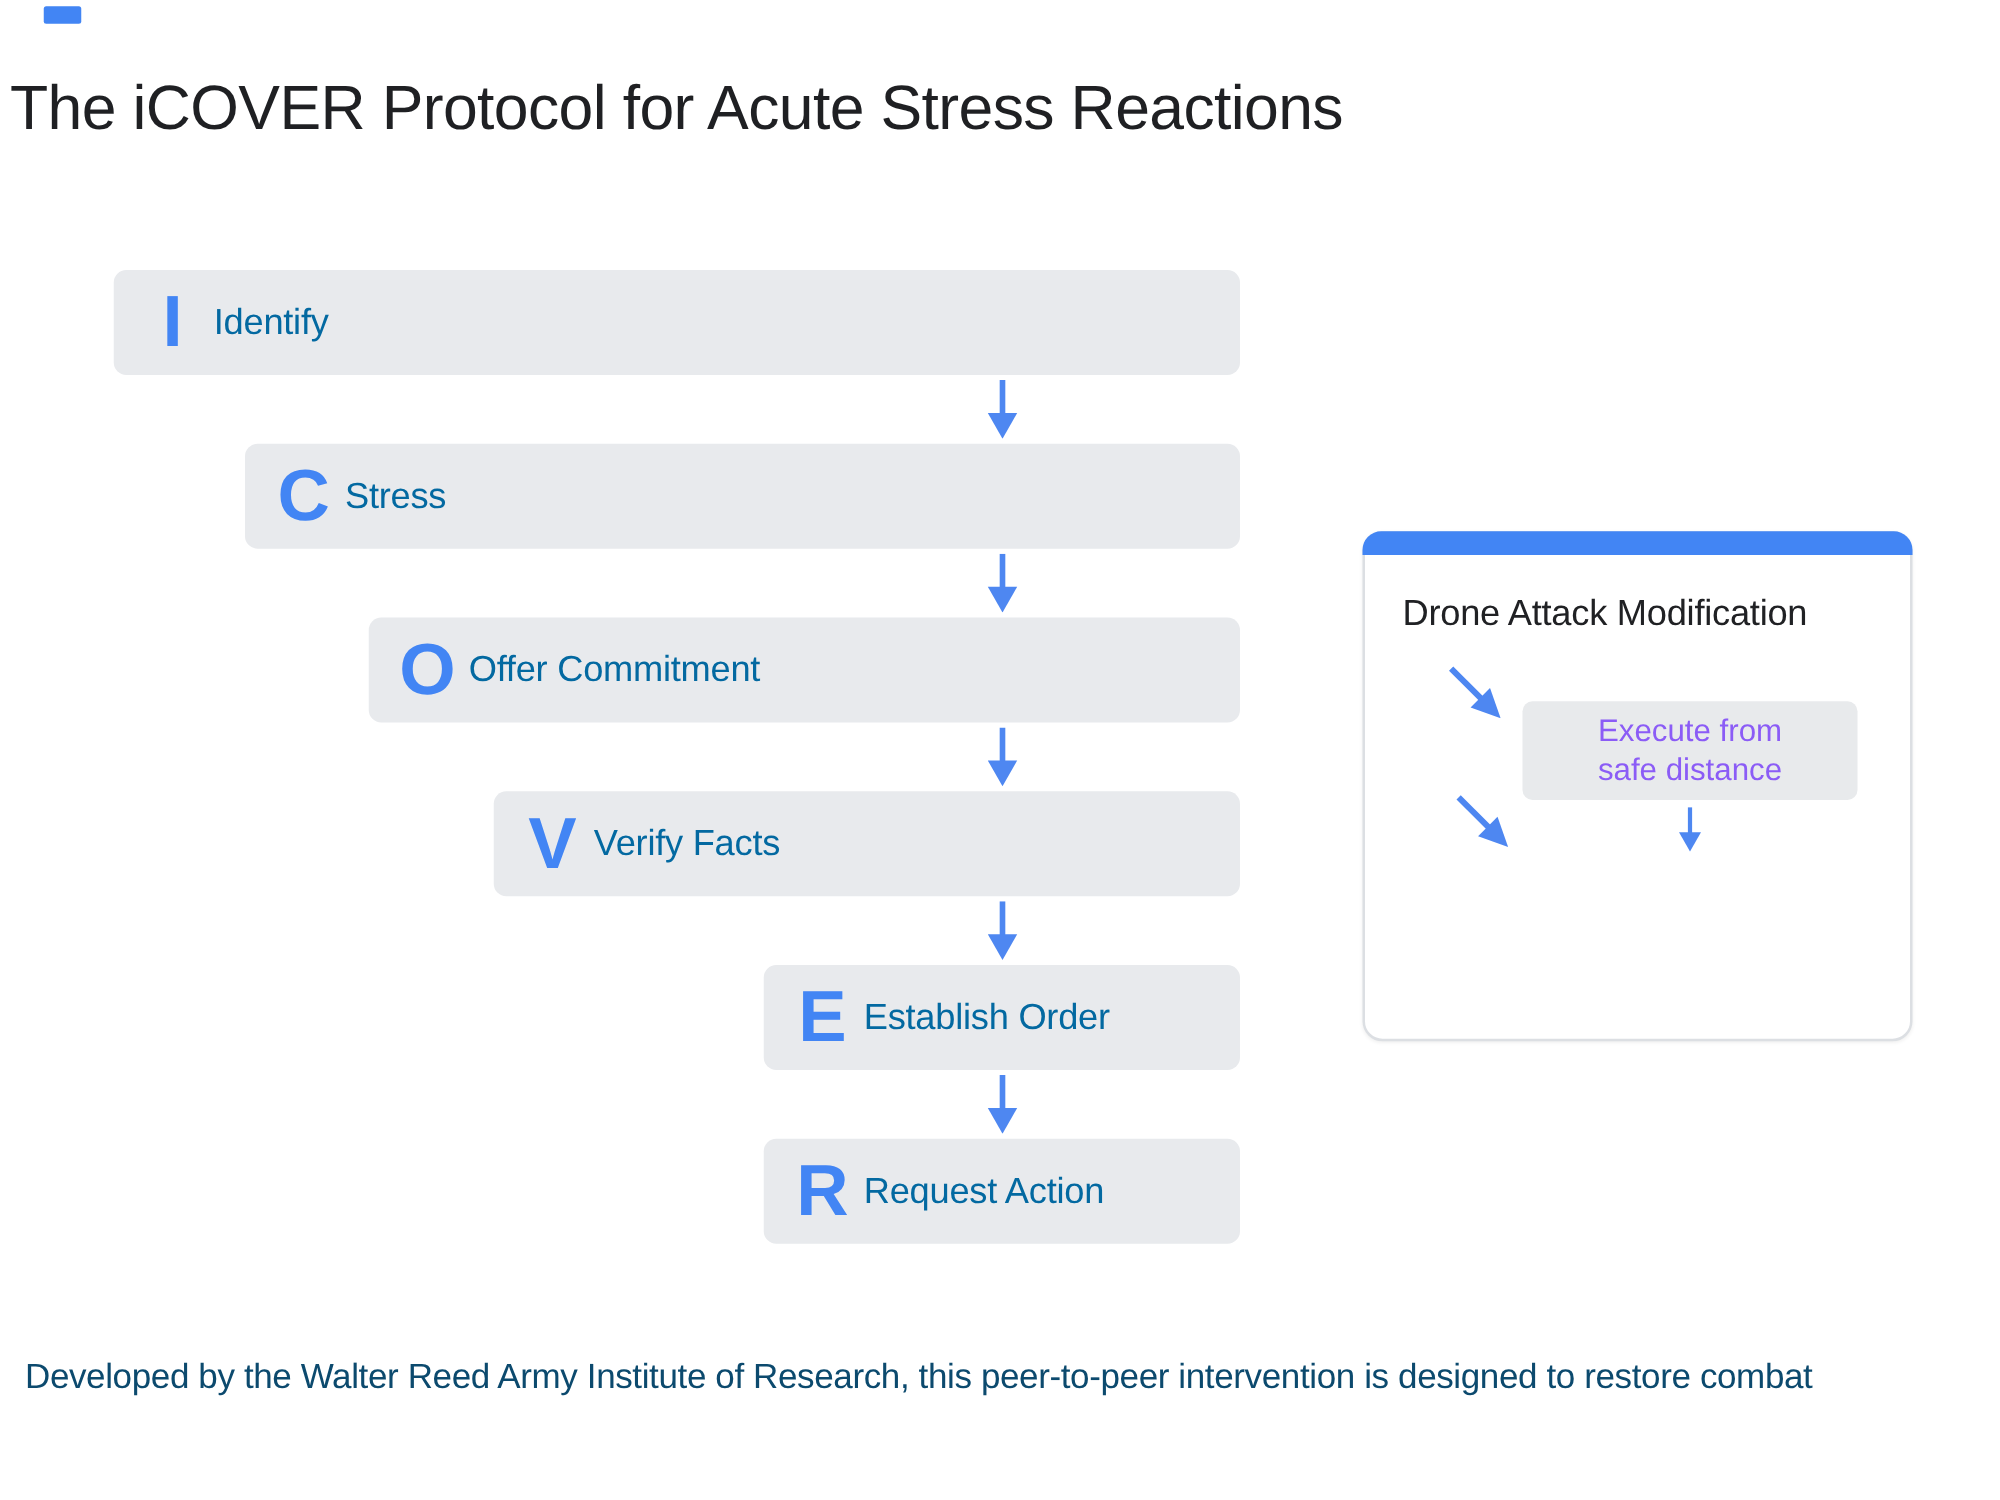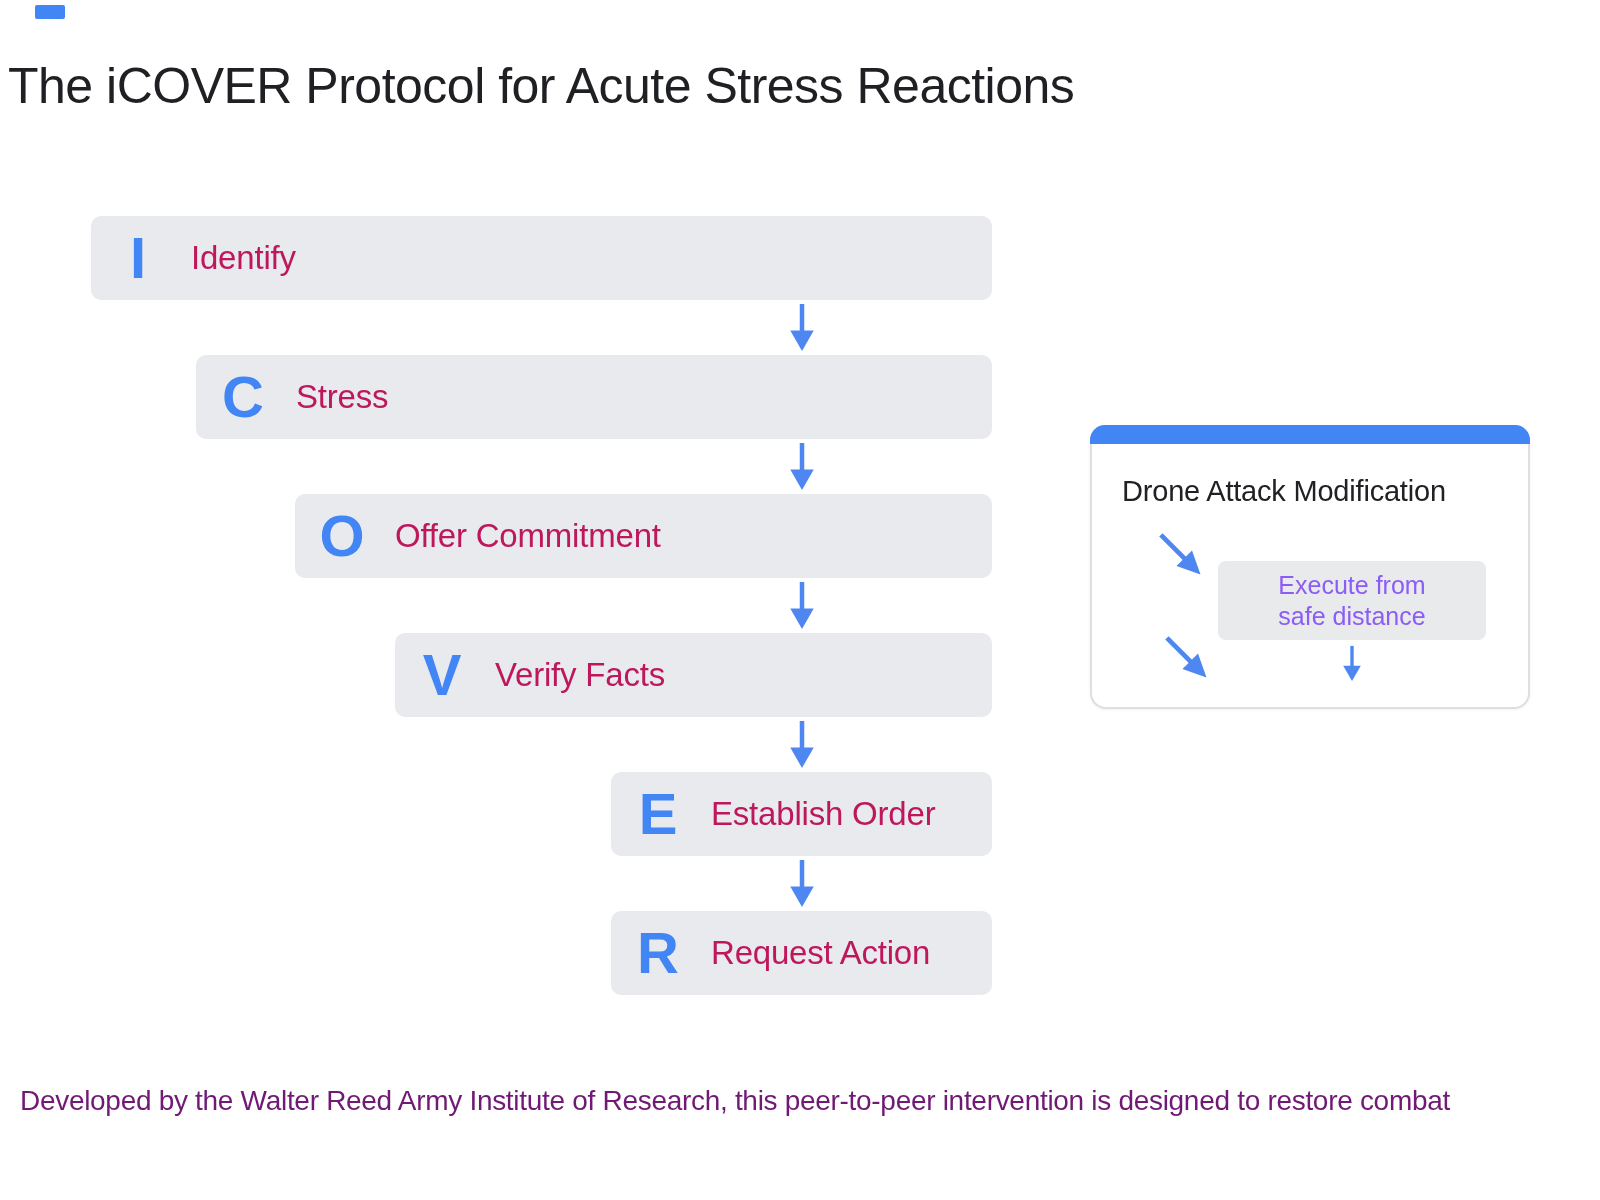"Identify" .step .label { color: #be185d -> #0369a1; font-size: 33px -> 29px; margin-left: 20px -> none }
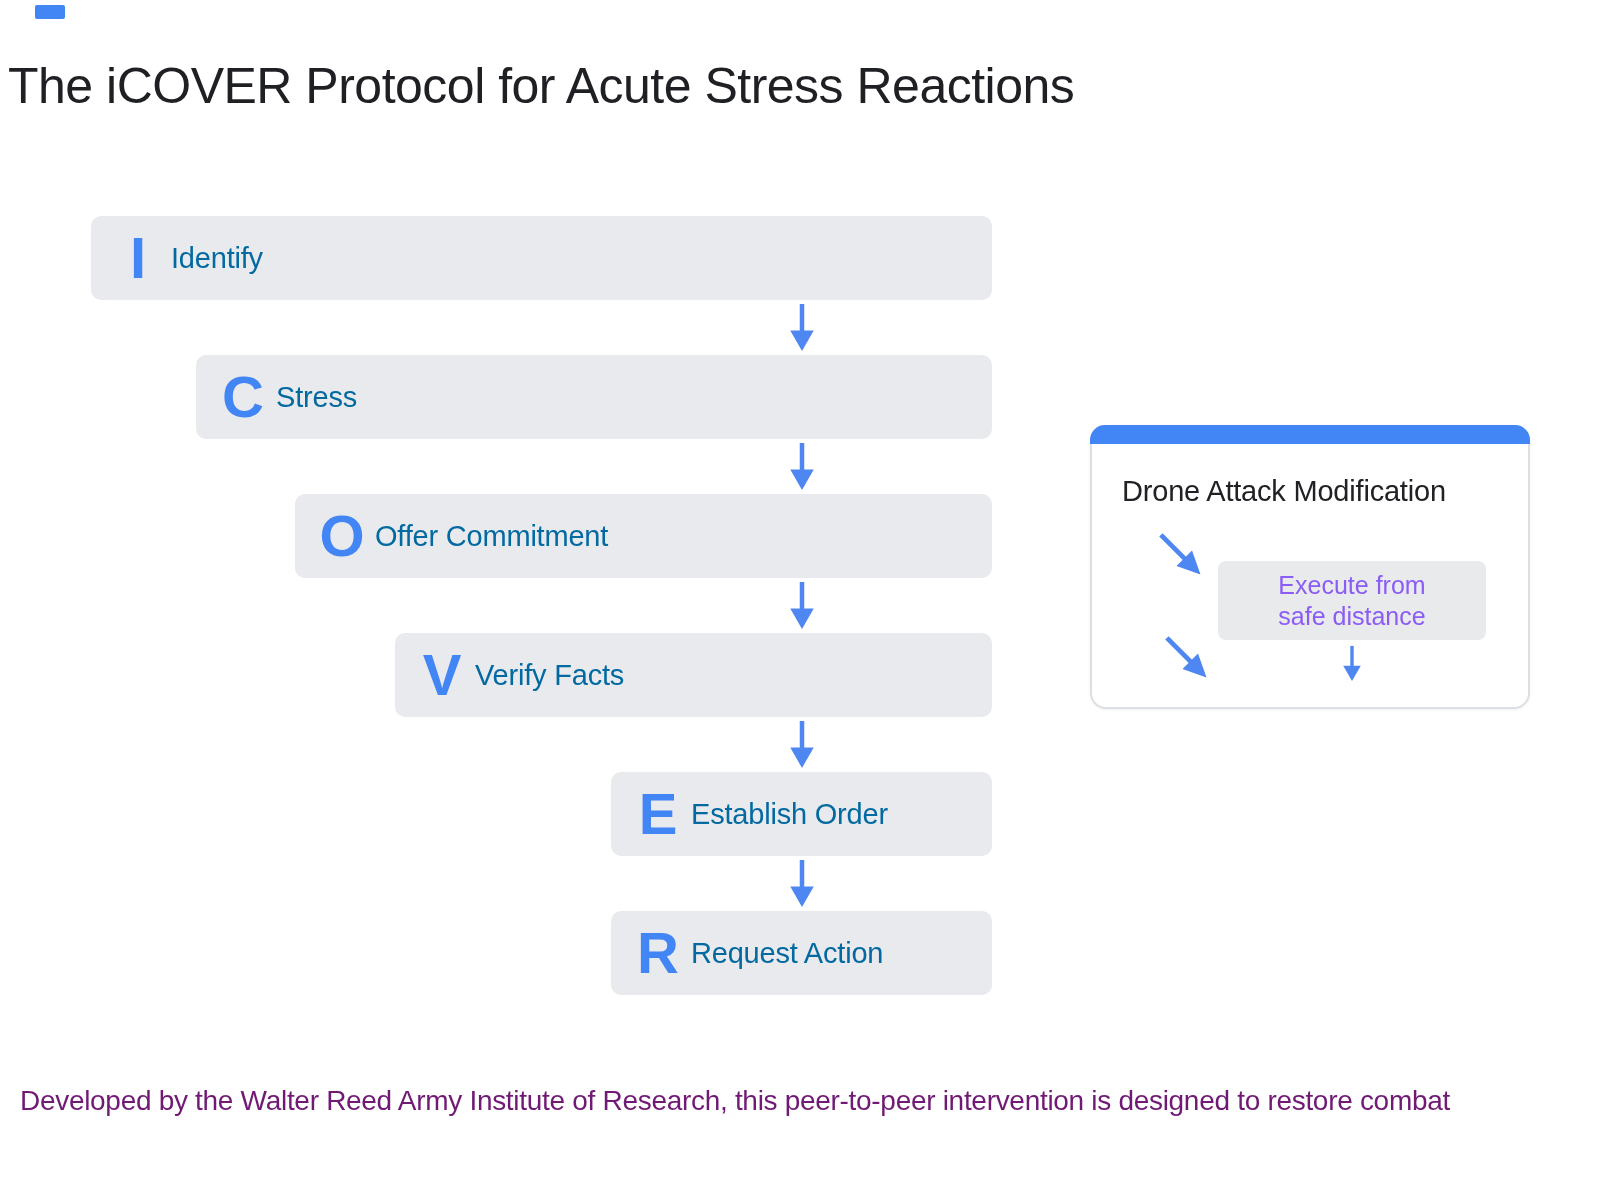"Drone Attack Modification" .panel { height: 284px -> 408px }
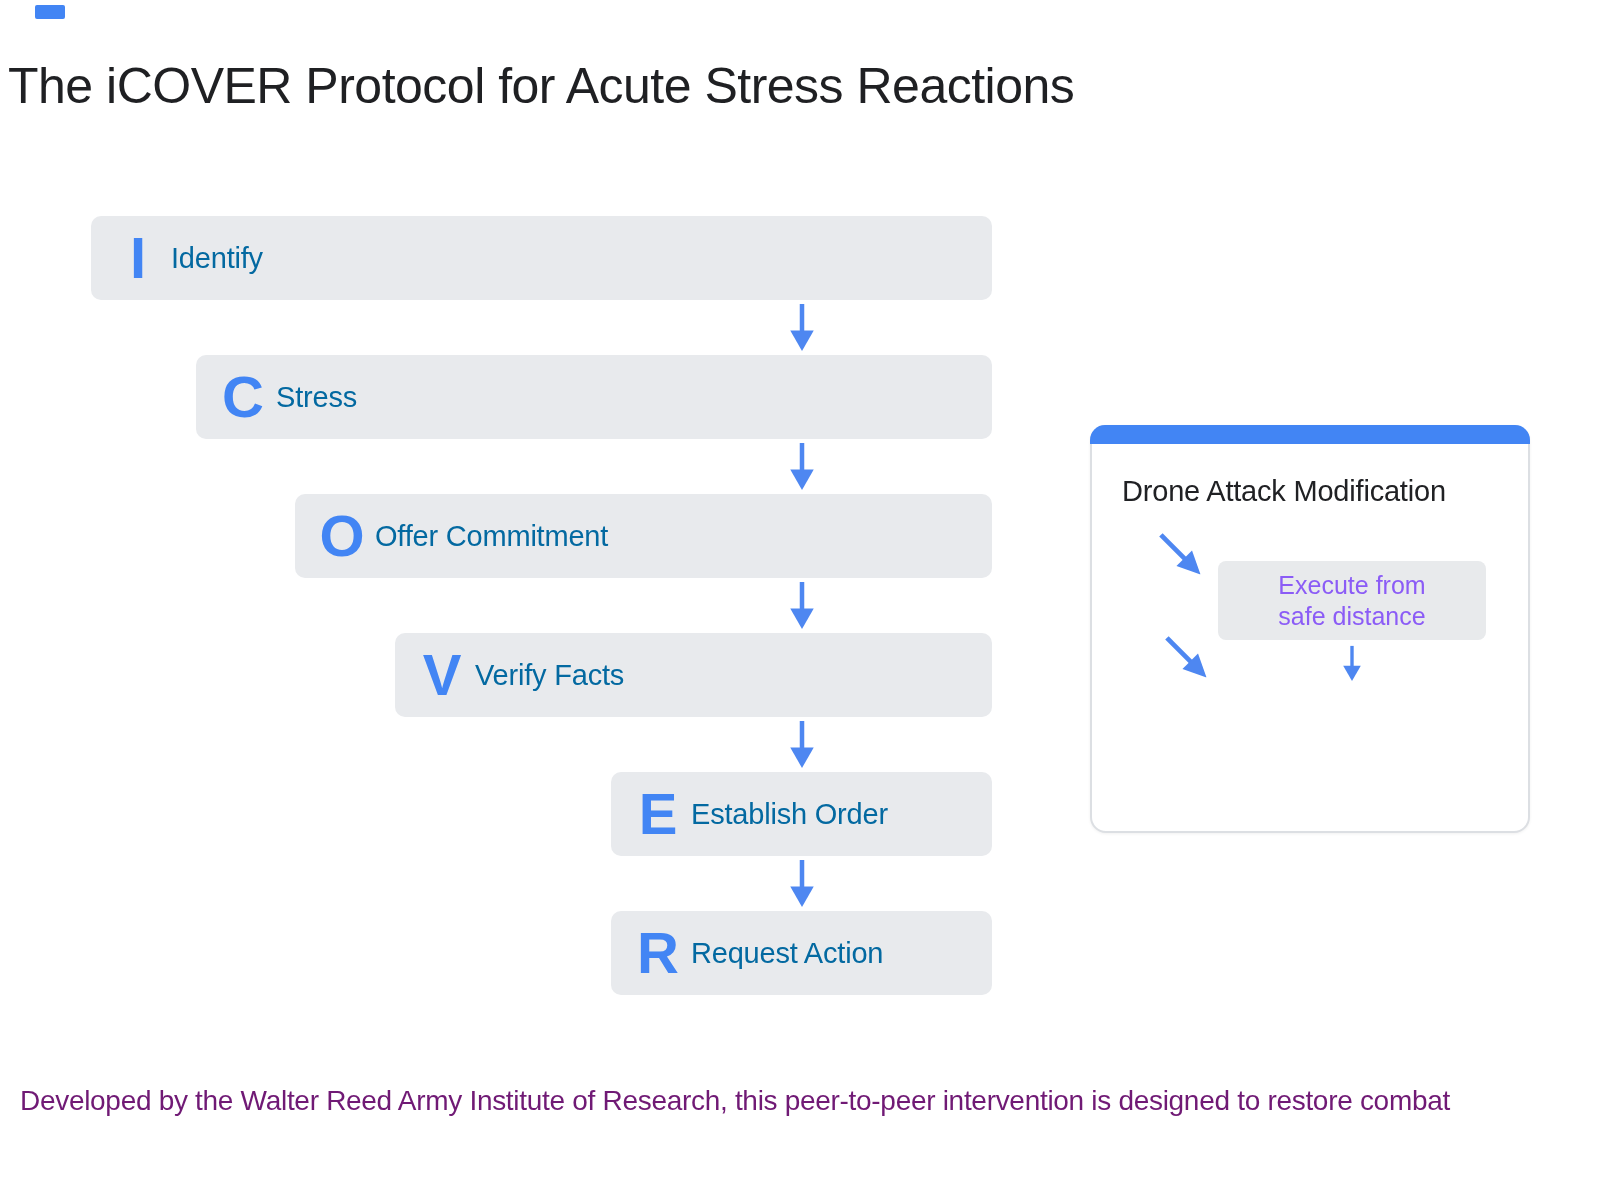"Developed by the Walter Reed" .footer { color: #701a75 -> #0c4a6e }
